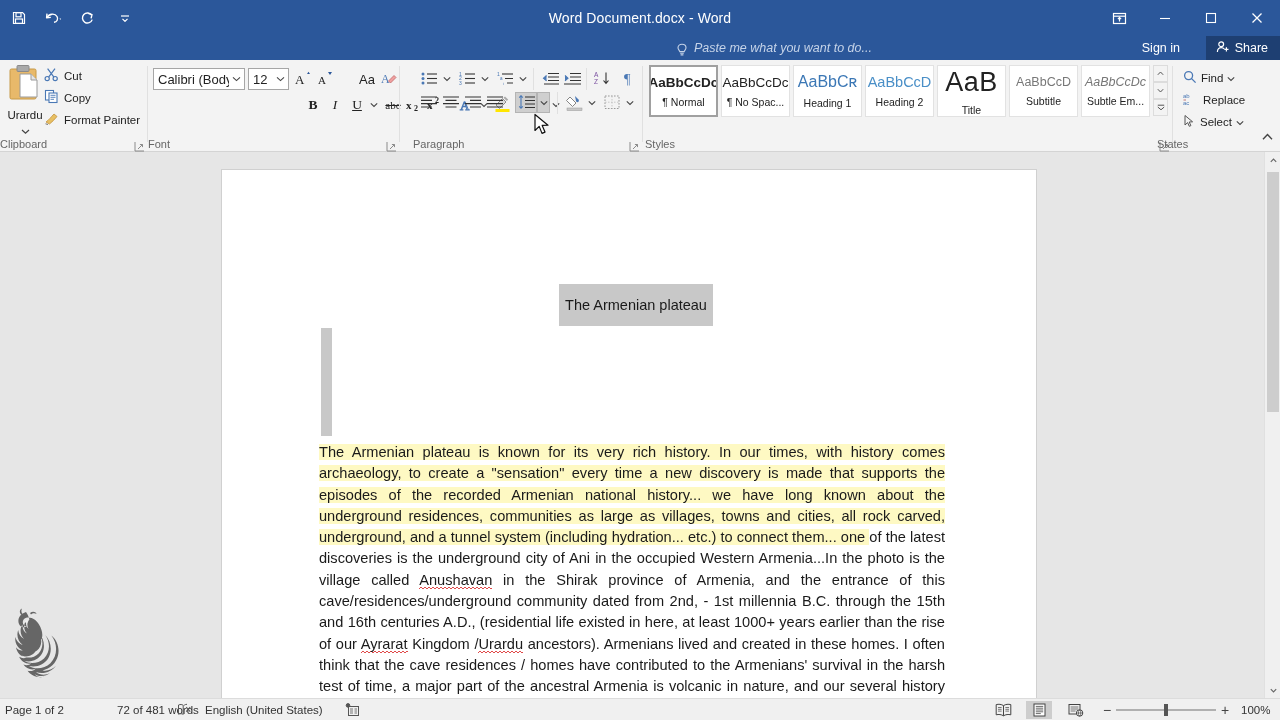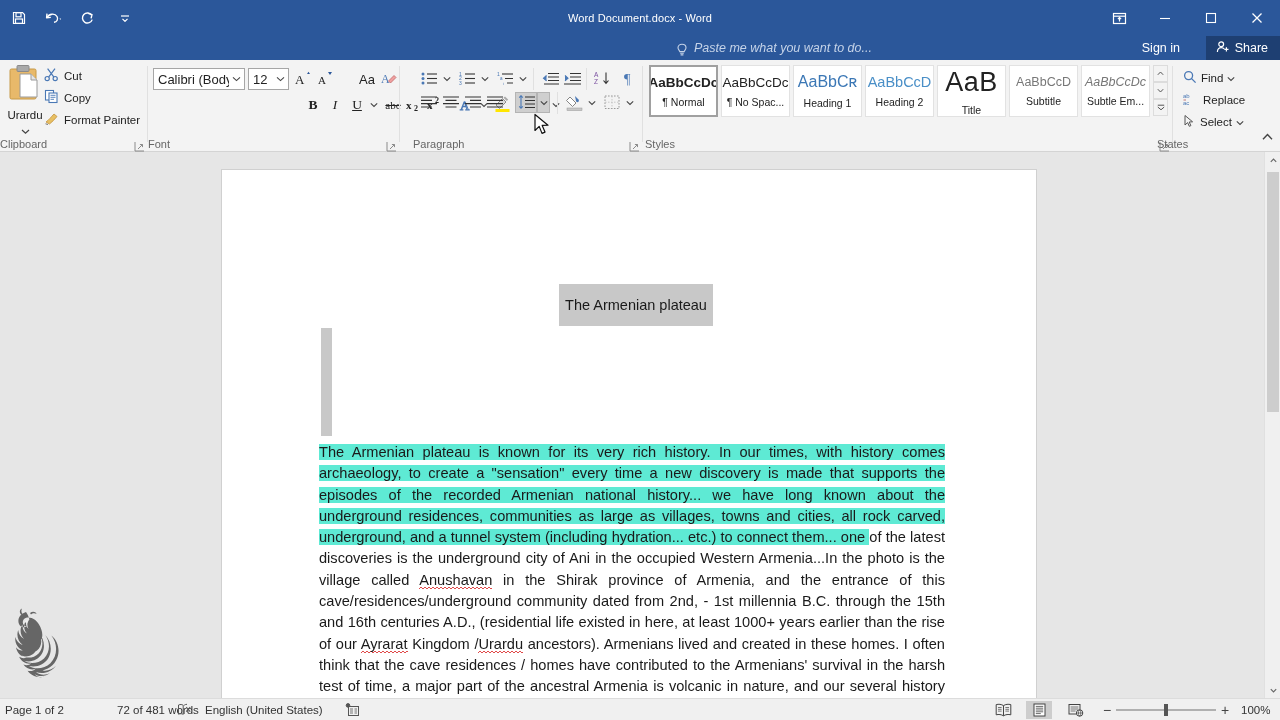"Word Document.docx - Word" .win-title { font-size: 11px -> 14px }
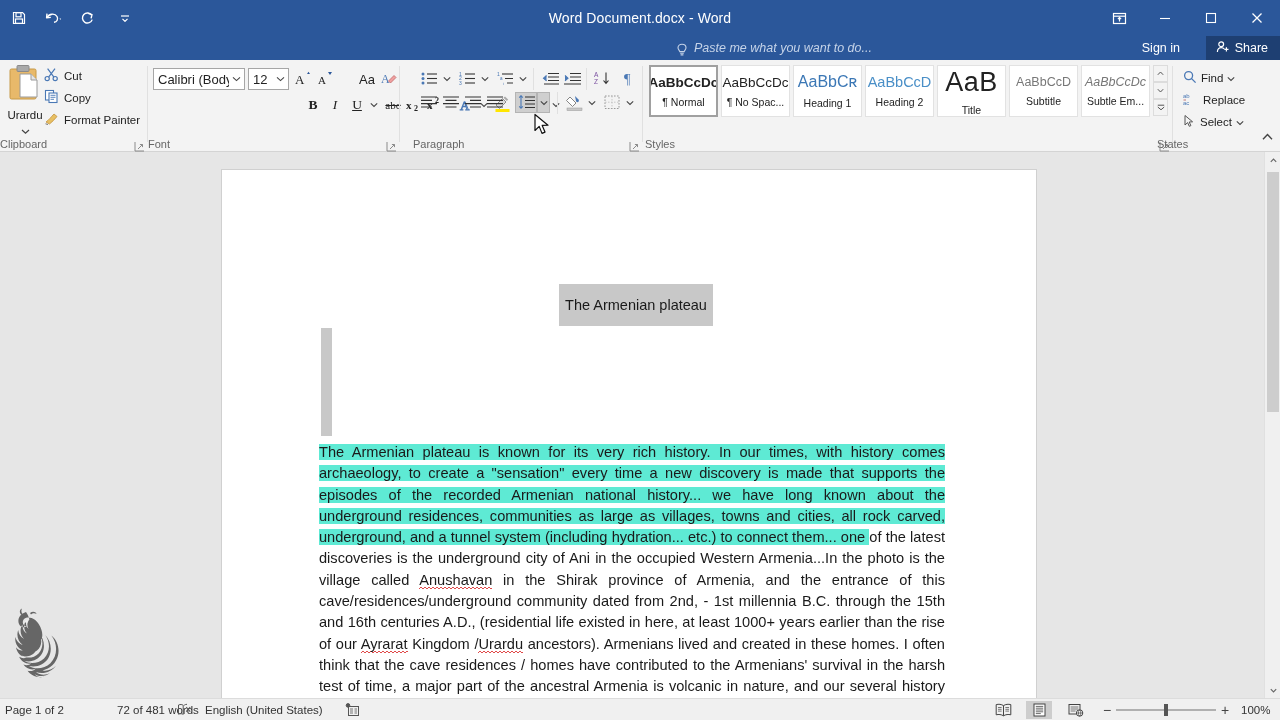"The Armenian plateau is known" .hl { background: #5eead4 -> #fef9c3 }
